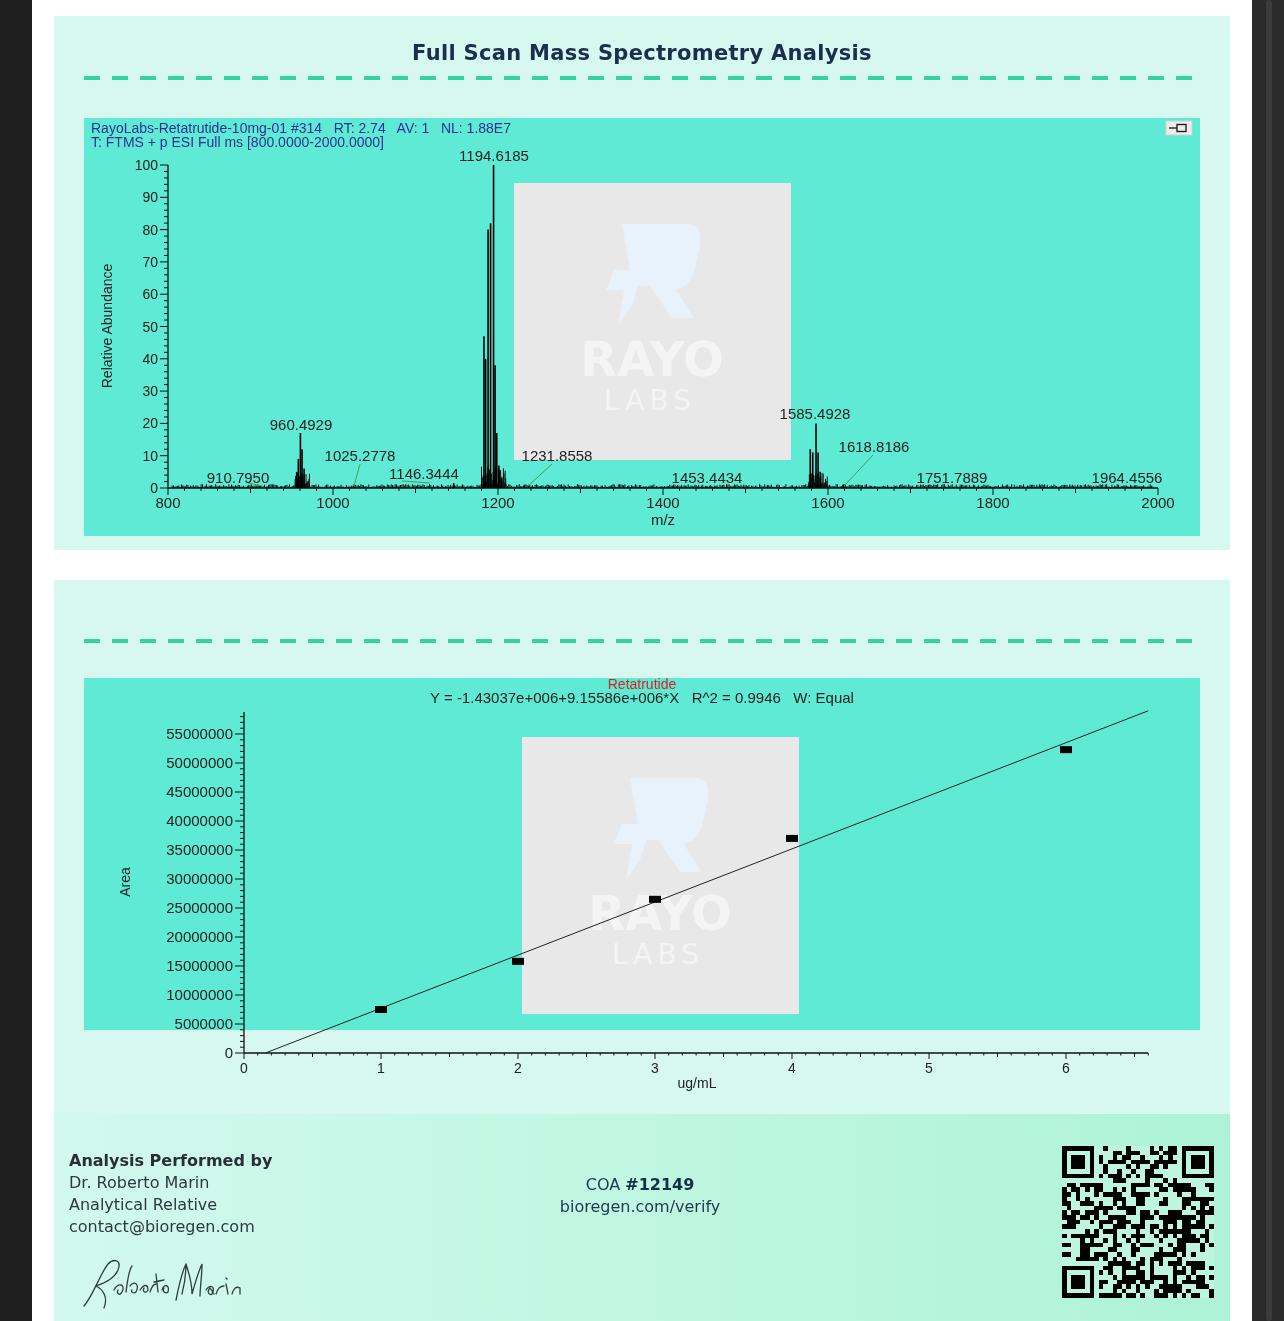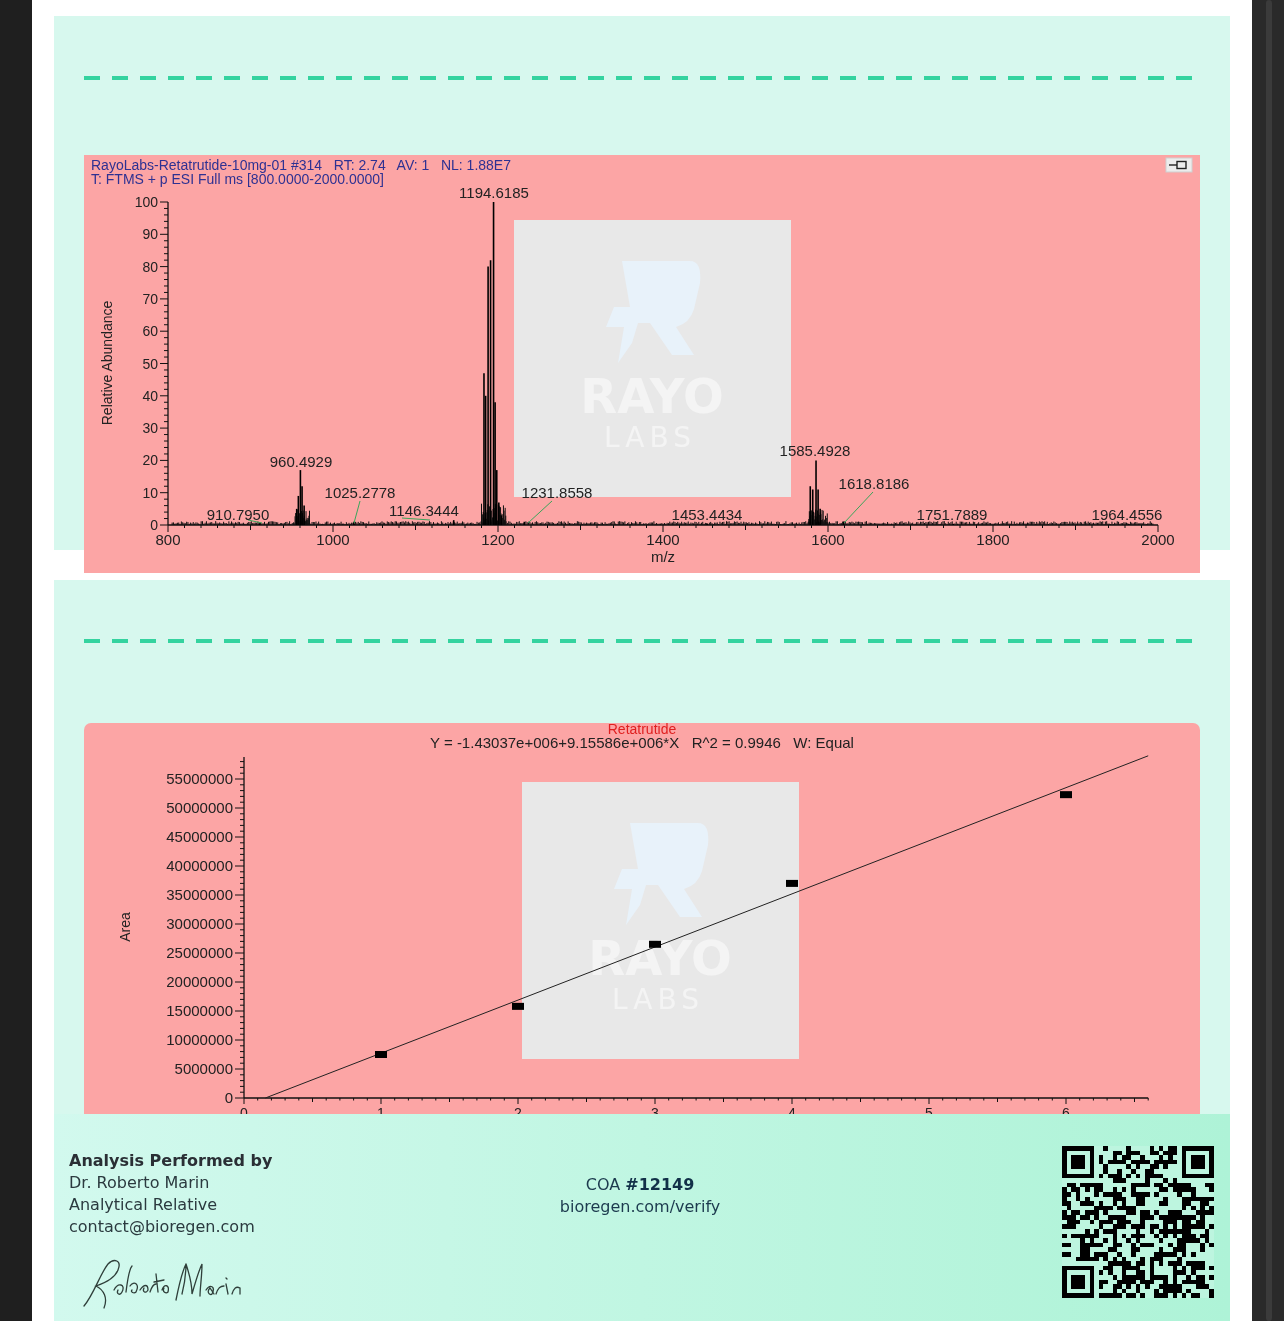"Full Scan Mass Spectrometry Analysis" div.sec-title { html: none -> <div>Full Scan Mass Spectrometry Analysis</div> }
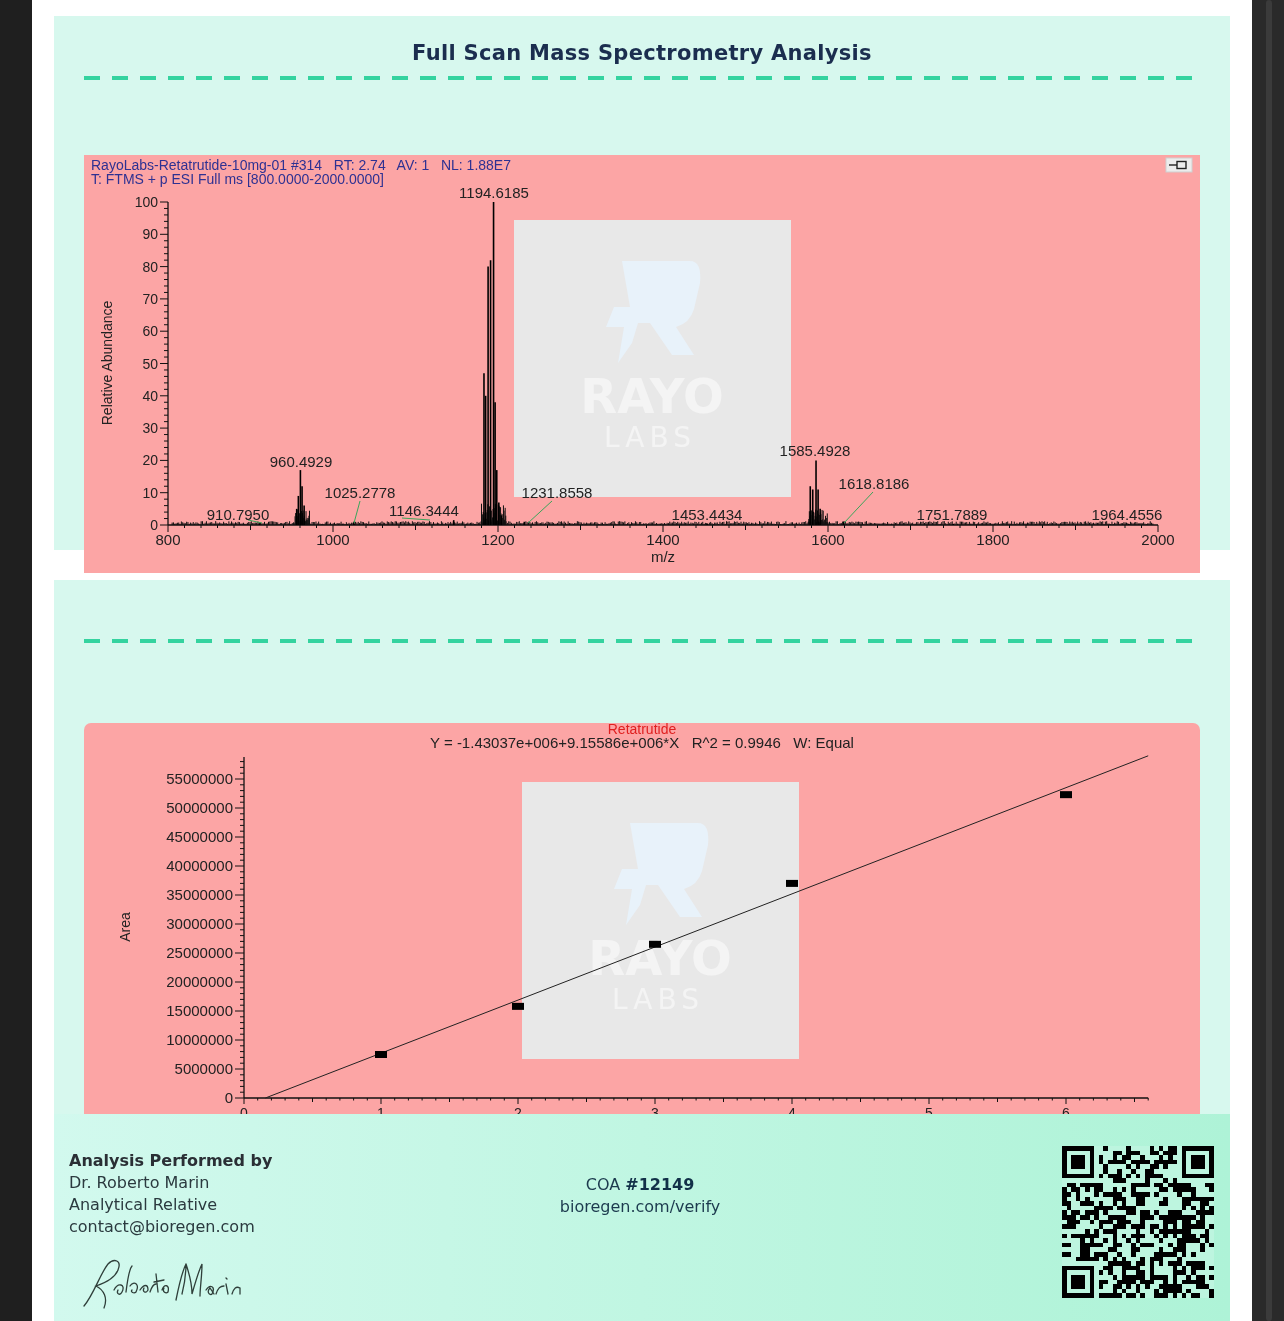"RayoLabs-Retatrutide-10mg-01 #314 RT:" .panel { background: #fca5a5 -> #5eead4; margin-top: 37px -> none }
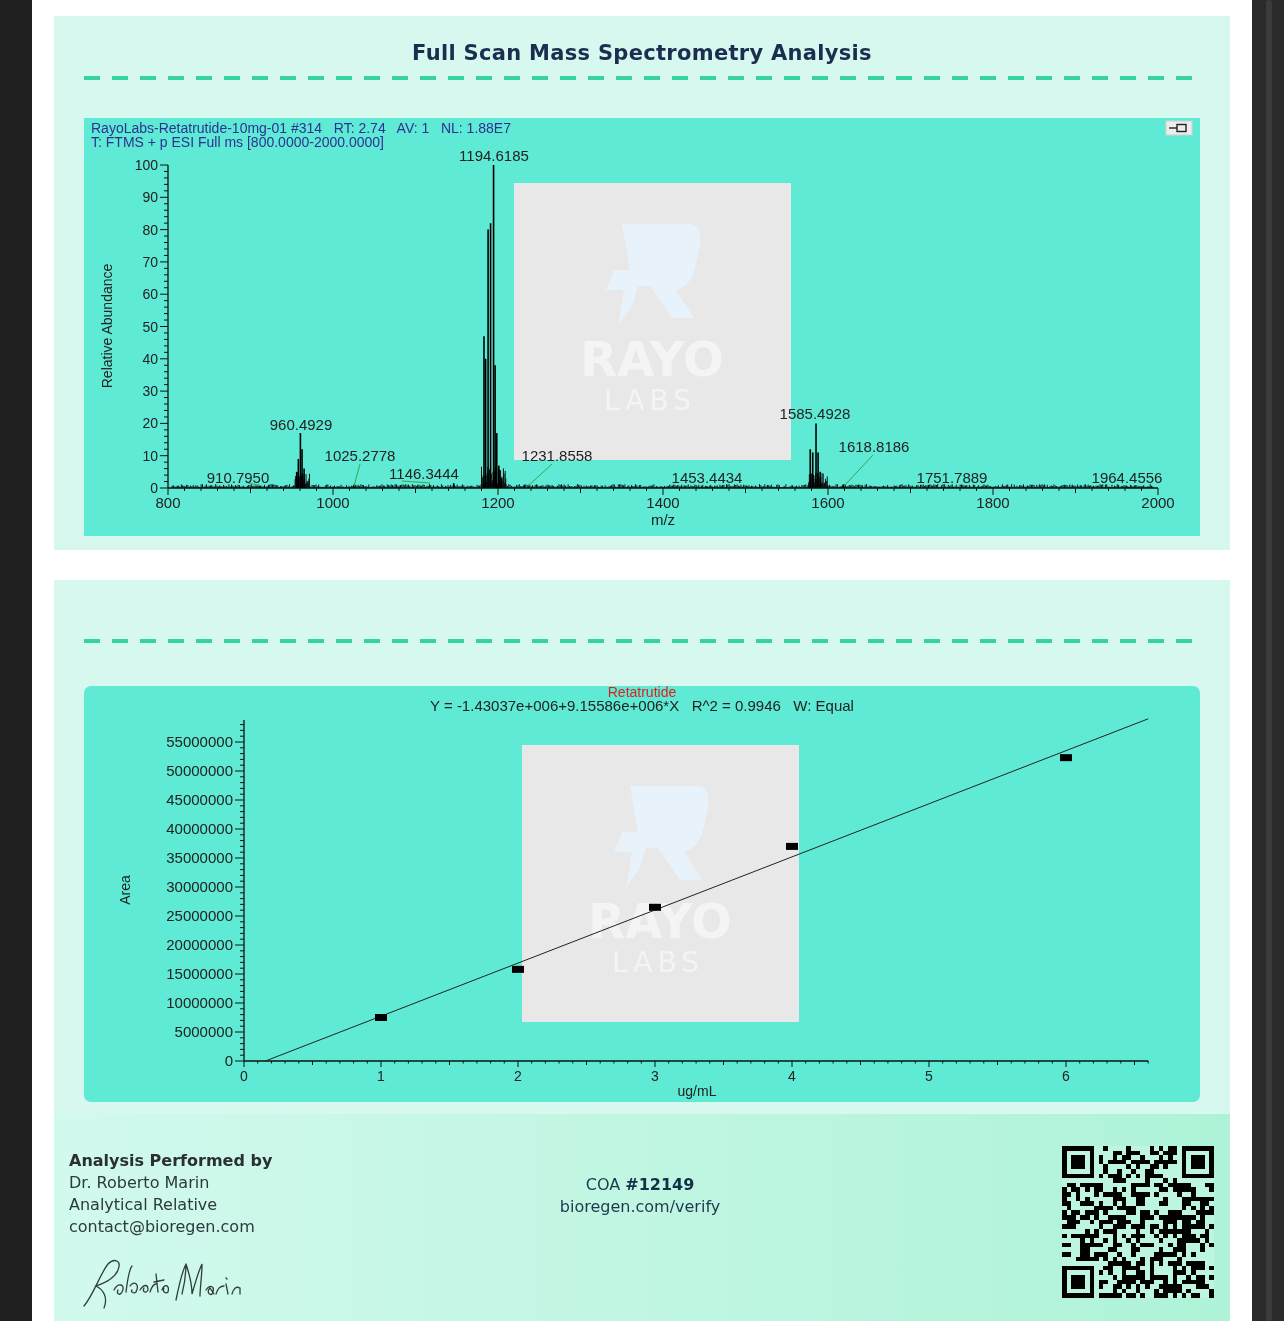"Retatrutide" div.panel { border-radius: 7px -> none; height: 416px -> 352px; top: 106px -> 98px }
